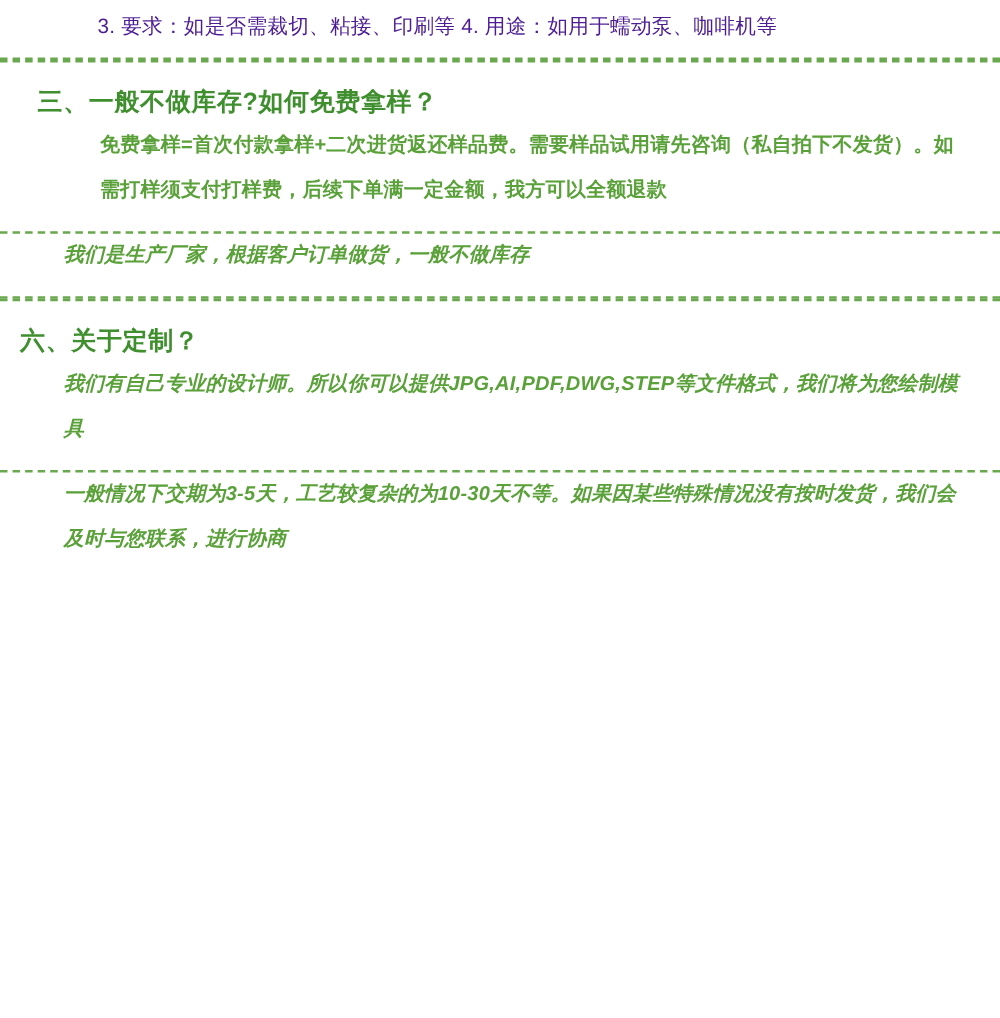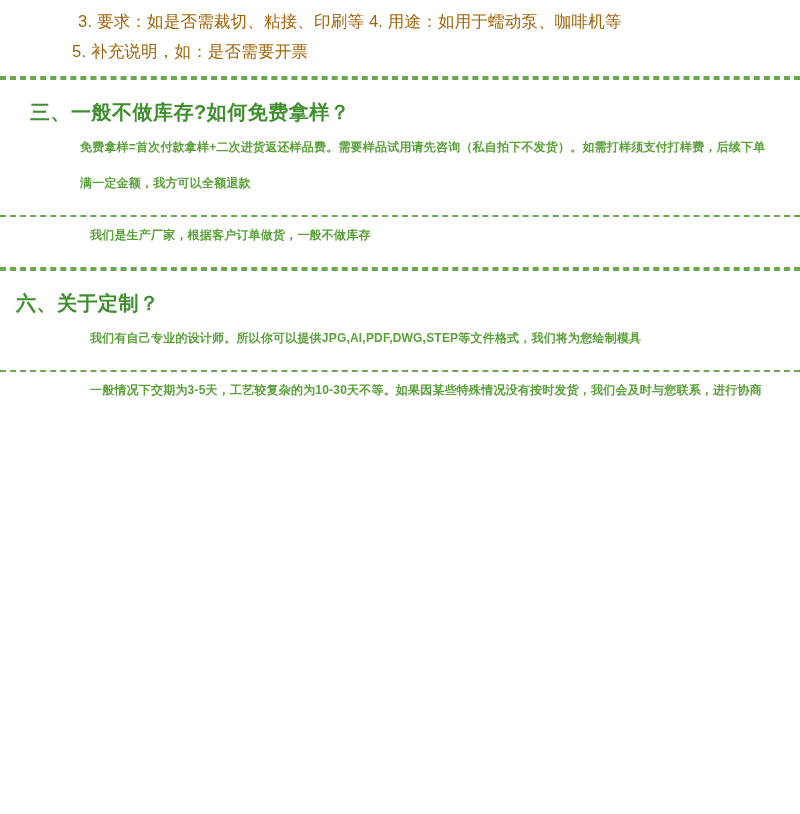"3. 要求：如是否需裁切、粘接、印刷等 4. 用途：如用于蠕动泵、咖啡机等" .top-line { color: #a16207 -> #4c1d95 }
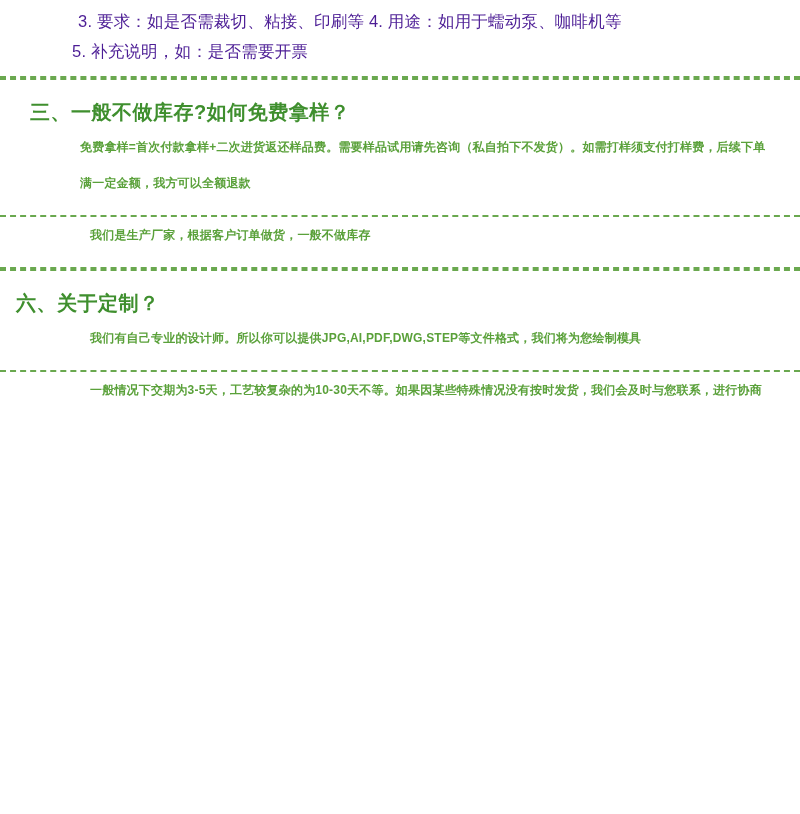"5. 补充说明，如：是否需要开票" div.top-line { html: <div>5. 补充说明，如：是否需要开票</div> -> none }
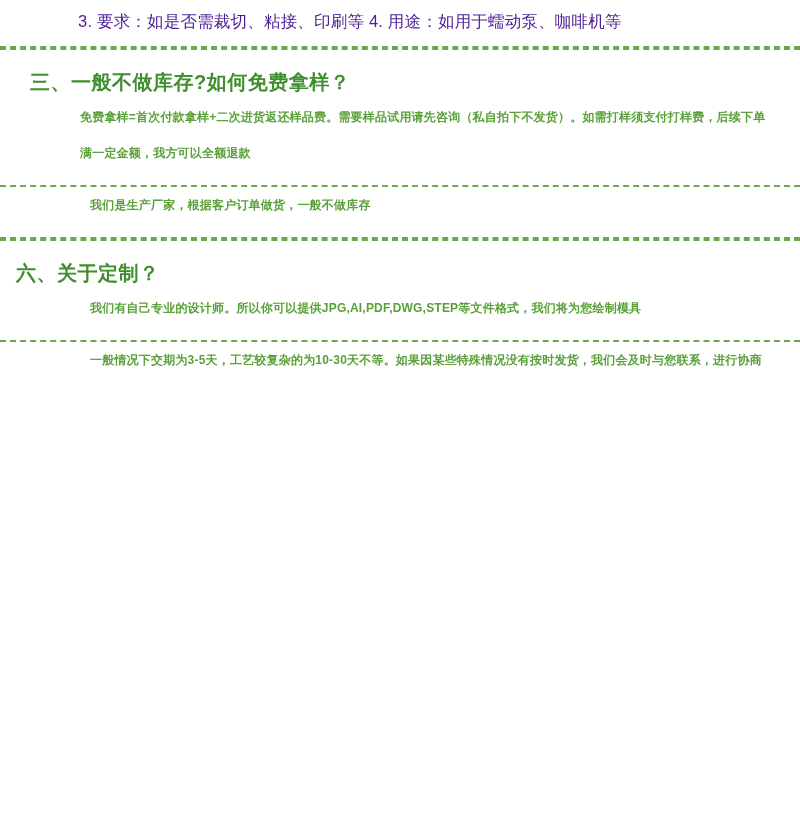"免费拿样=首次付款拿样+二次进货返还样品费。需要样品试用请先咨询（私自拍下不发货" .a.strong { font-size: 12px -> 16px }
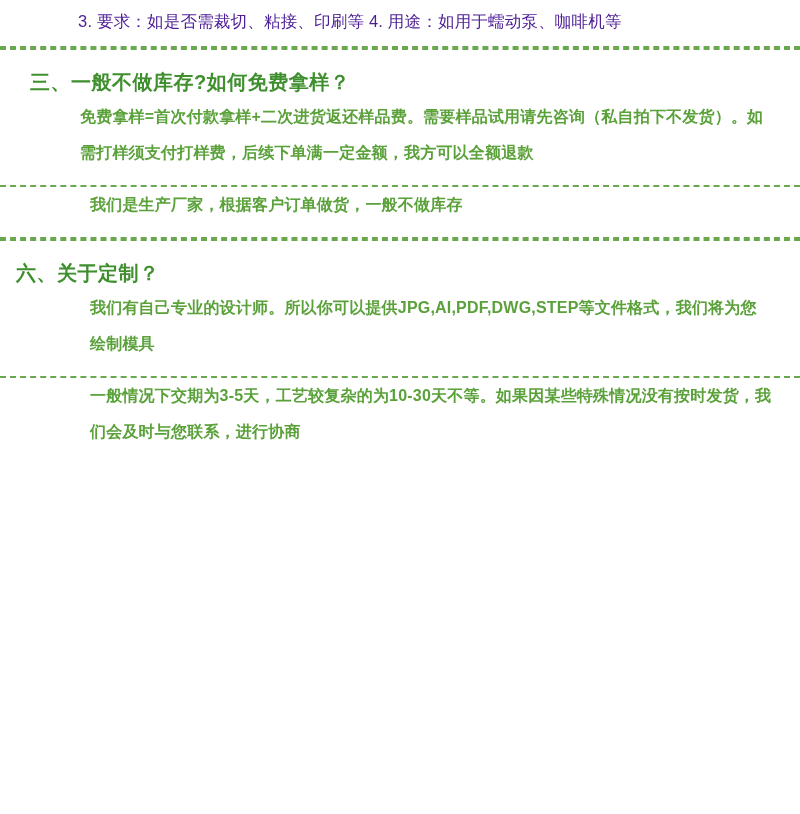"我们是生产厂家，根据客户订单做货，一般不做库存" .a.narrow { font-style: none -> italic; padding-left: 90px -> 51px }
